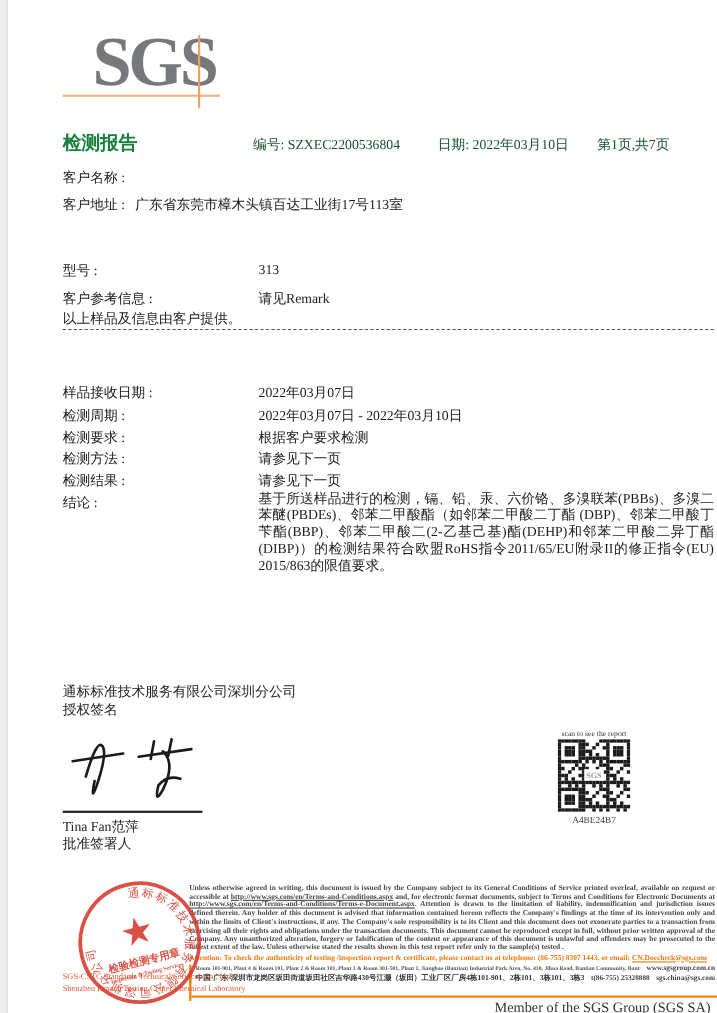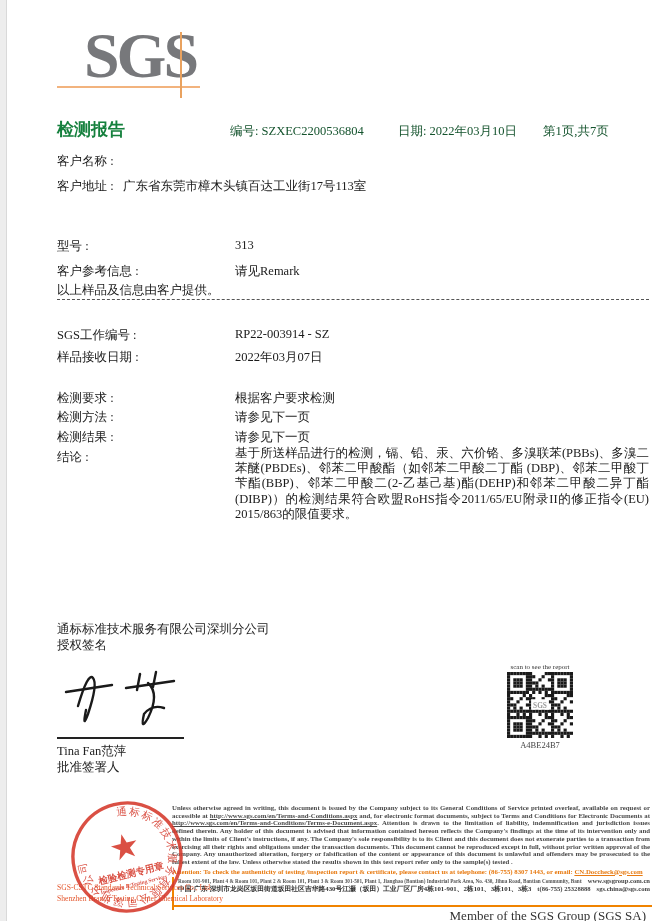"SGS工作编号 :" div.row { html: <div> <span>SGS工作编号 :</span> <span>RP22-003914 - SZ</span> </div> -> none }
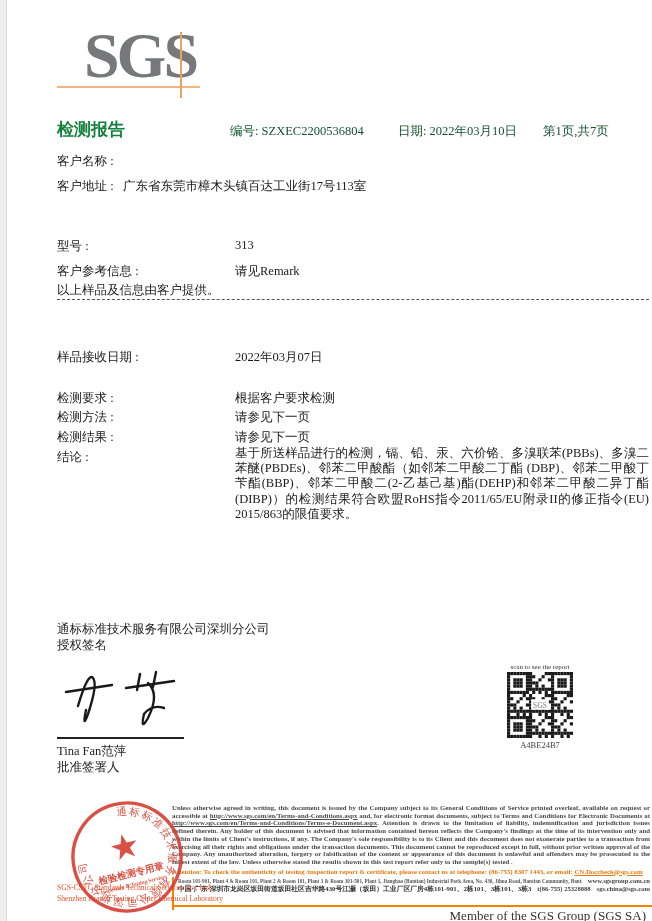"检测周期 :" div.row { html: none -> <div> <span>检测周期 :</span> <span>2022年03月07日 - 2022年03月10日</span> </div> }
